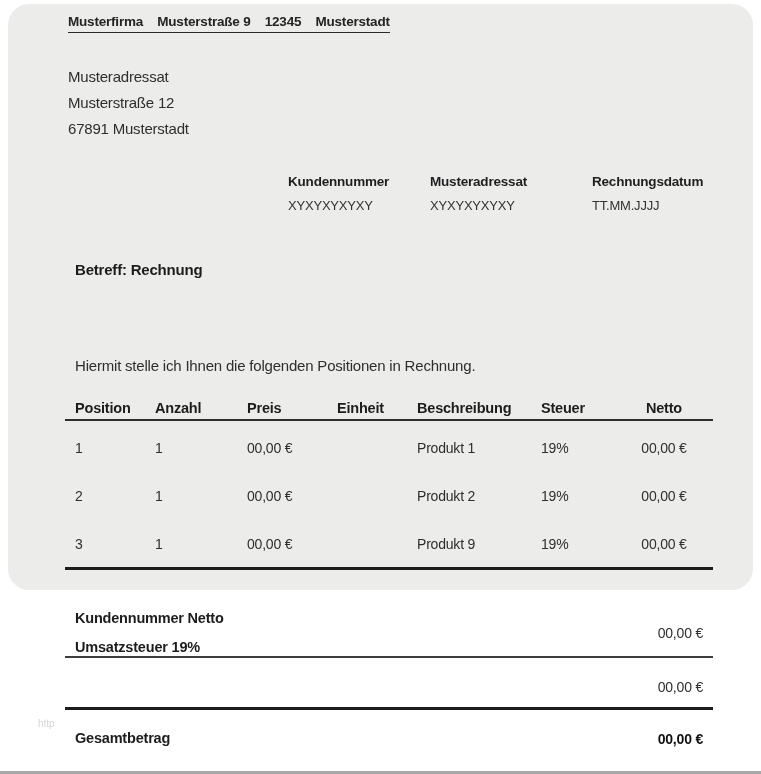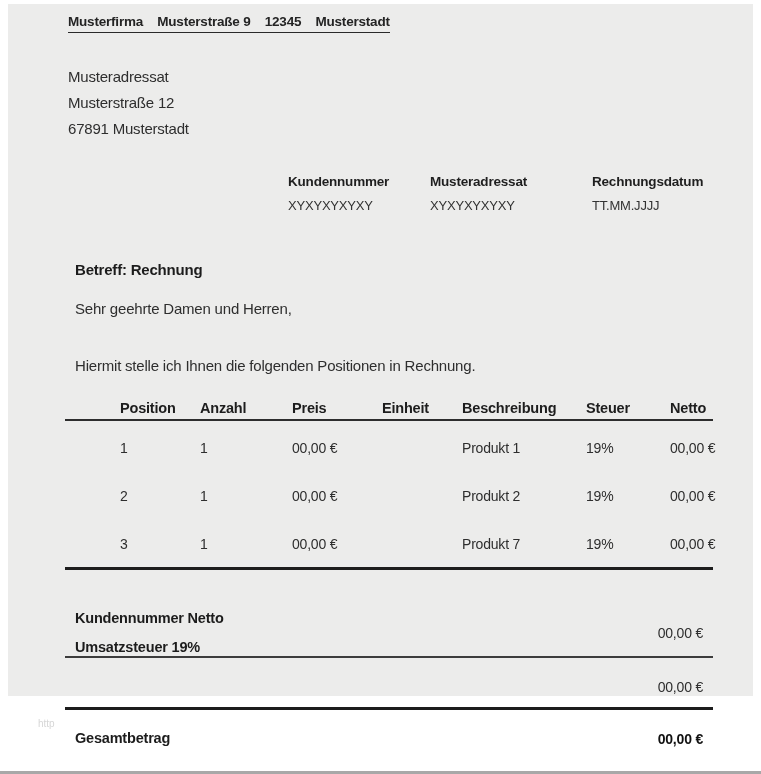"Musterfirma Musterstraße 9 12345" .paper { border-radius: none -> 21px; height: 692px -> 586px }
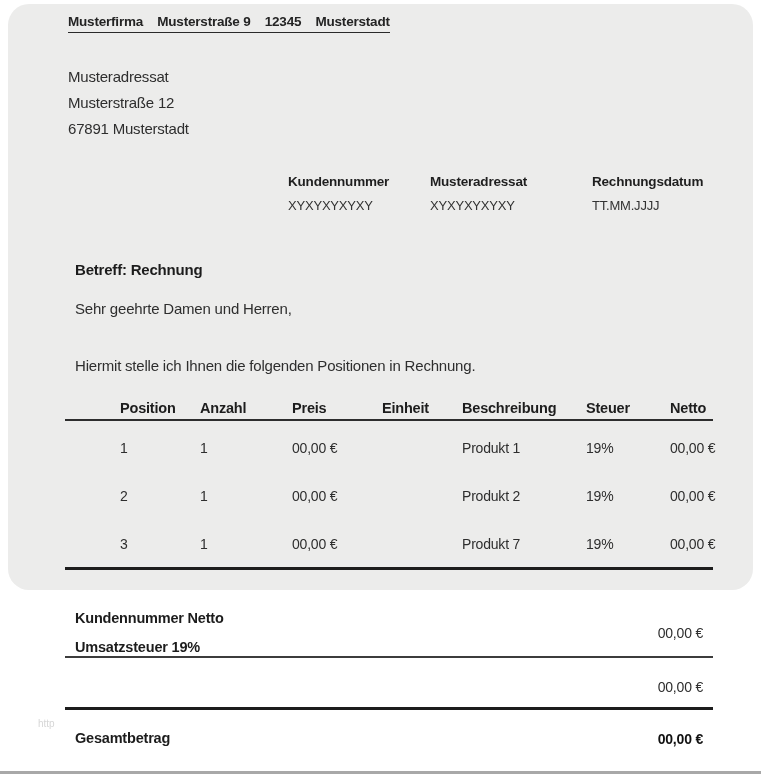"Sehr geehrte Damen und Herren," div.abs { html: <div>Sehr geehrte Damen und Herren,</div> -> none }
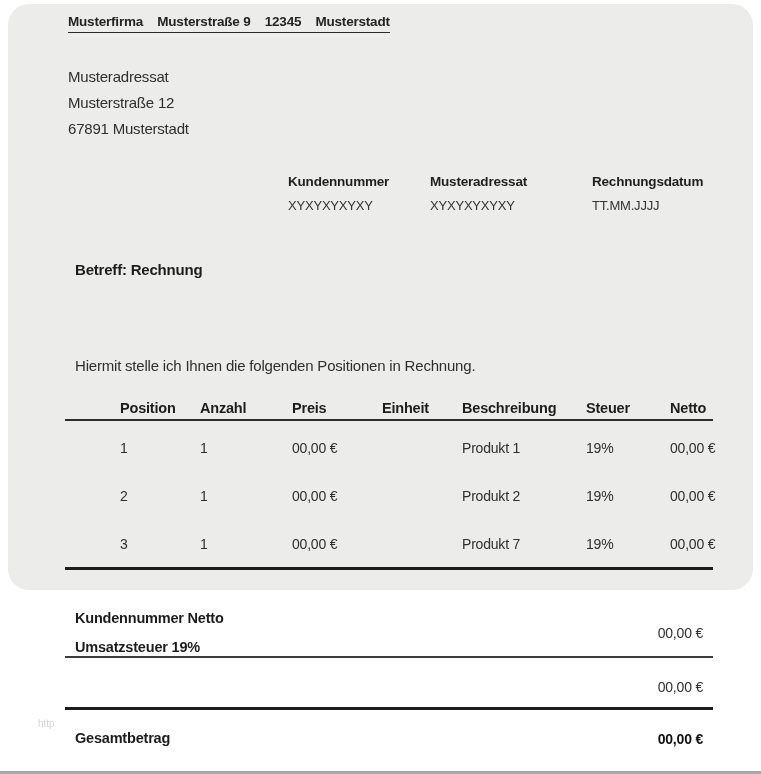"Position" .grid7 > div { margin-left: 45px -> none }
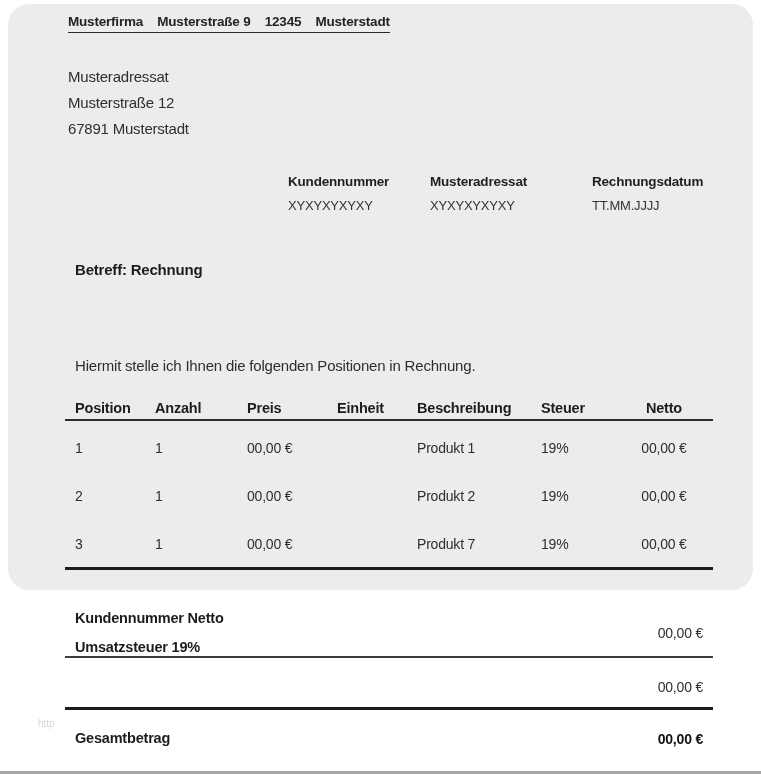"Produkt 7" div { text: 7 -> 9 }
